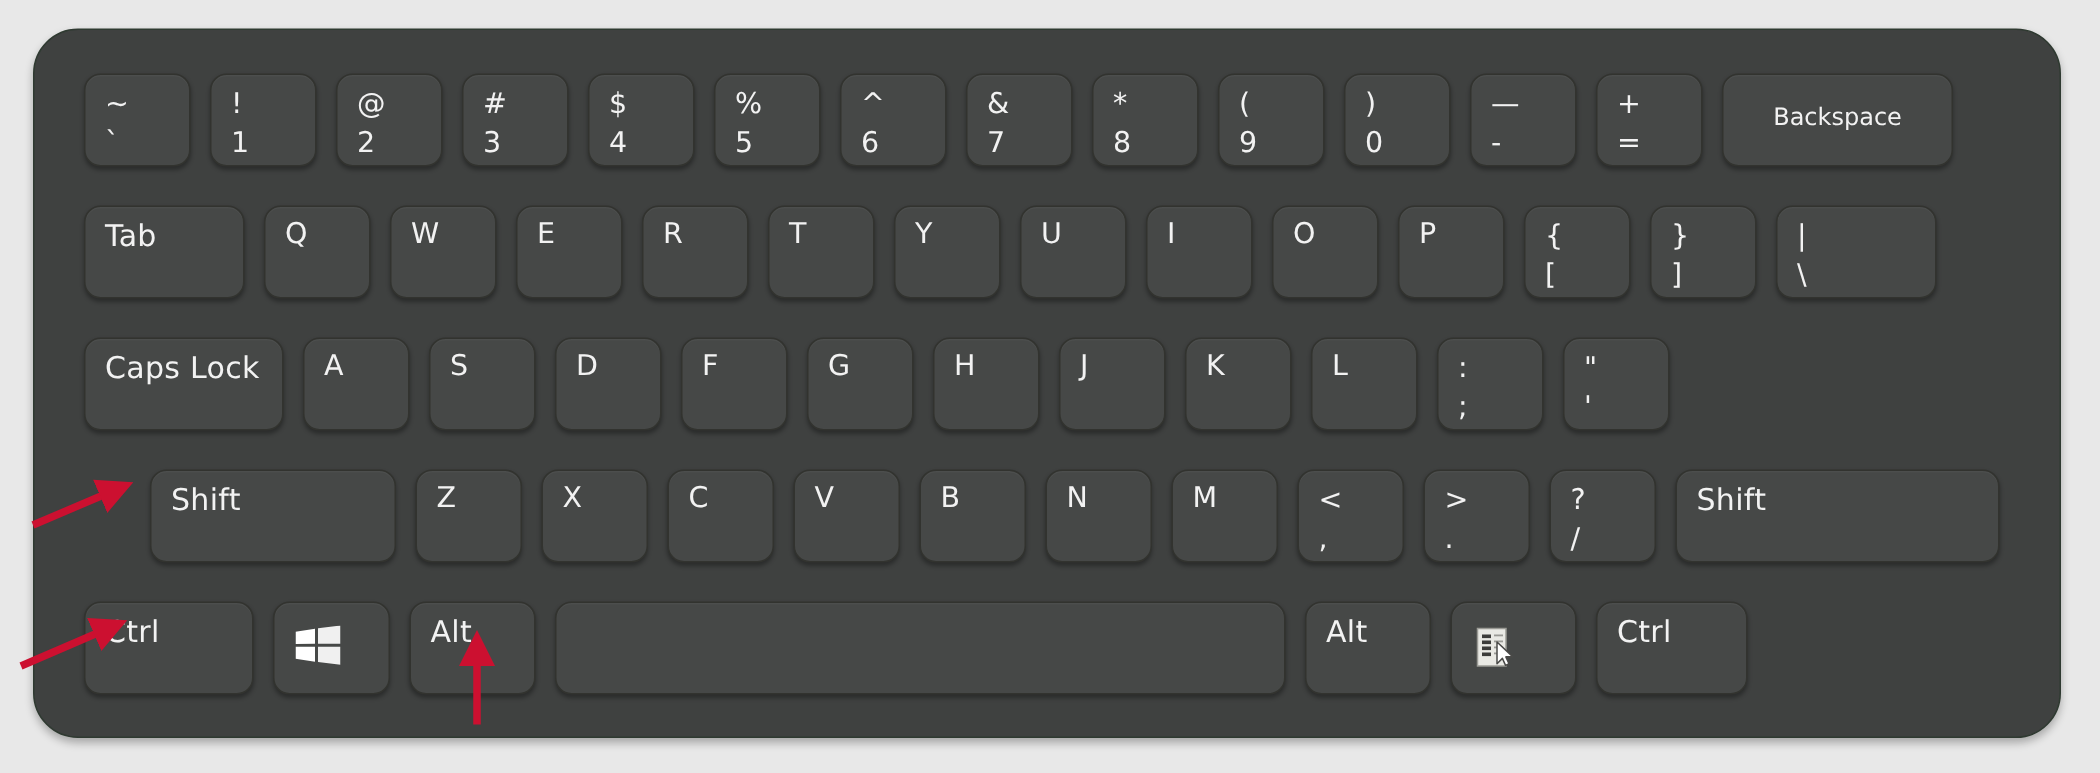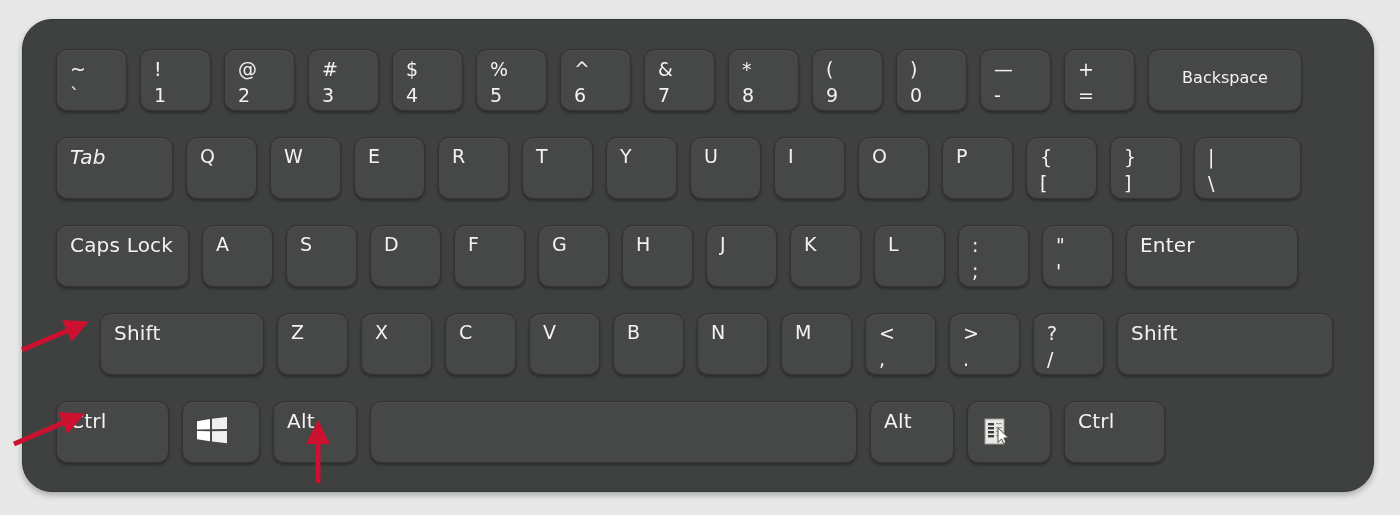"Tab" .k-tab { font-style: italic -> none; width: 117px -> 107px }
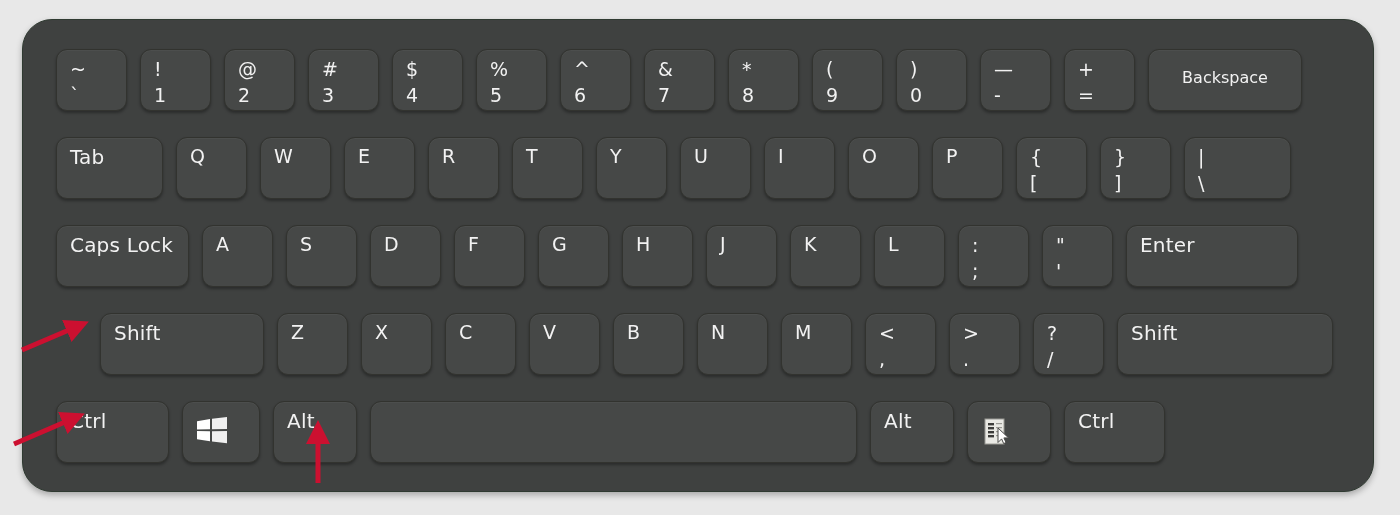"Enter" div.key { html: <div> <span>Enter</span> </div> -> none }
